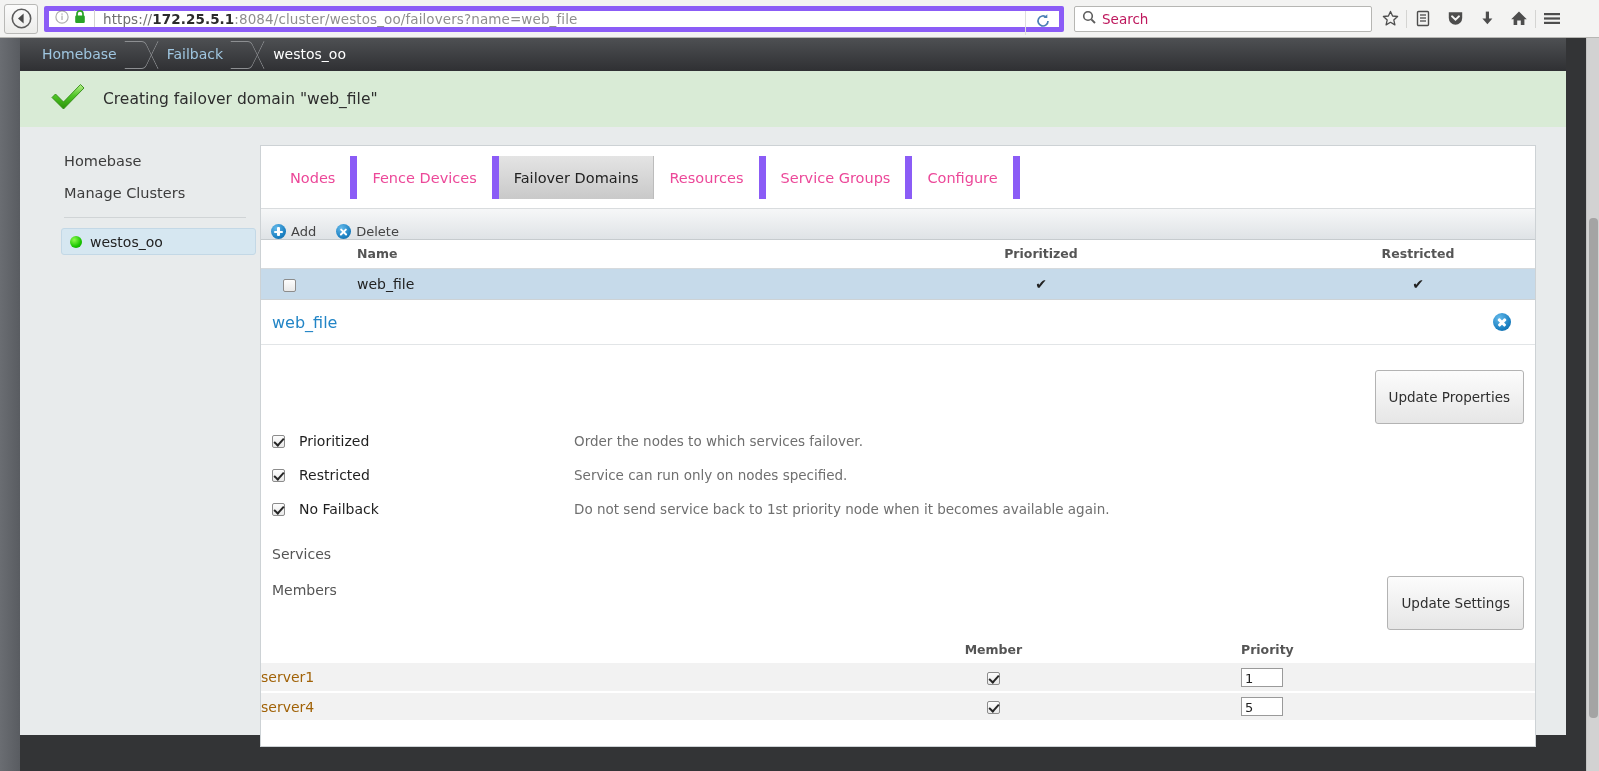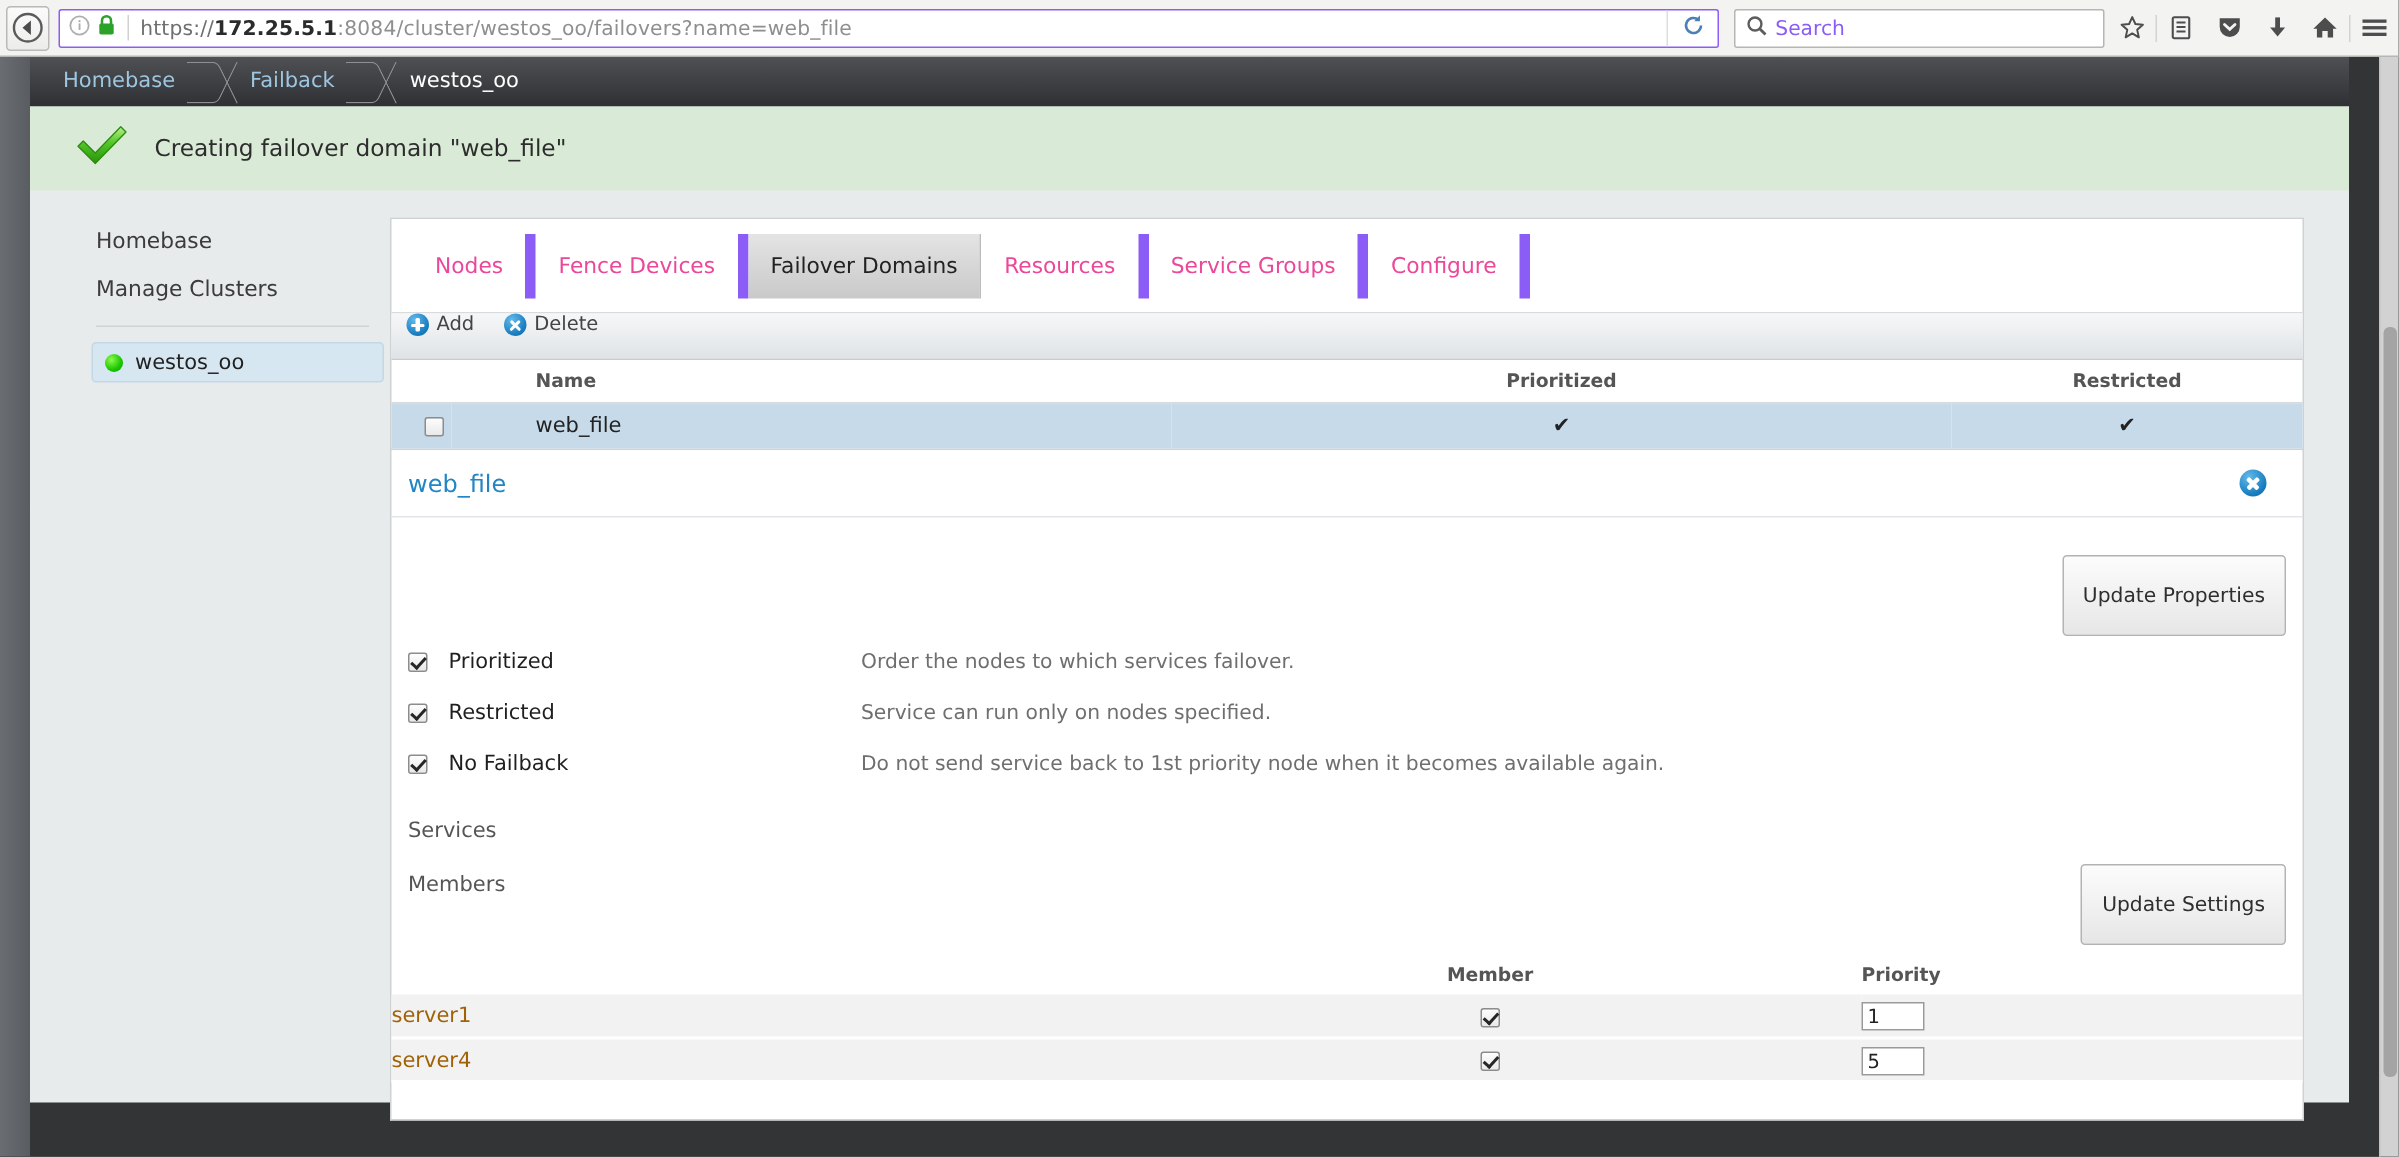"https://172.25.5.1:8084/cluster/westos_o" .urlbar { border: 1px solid #8b5cf6 -> 5px solid #8b5cf6; width: 1107px -> 1020px }
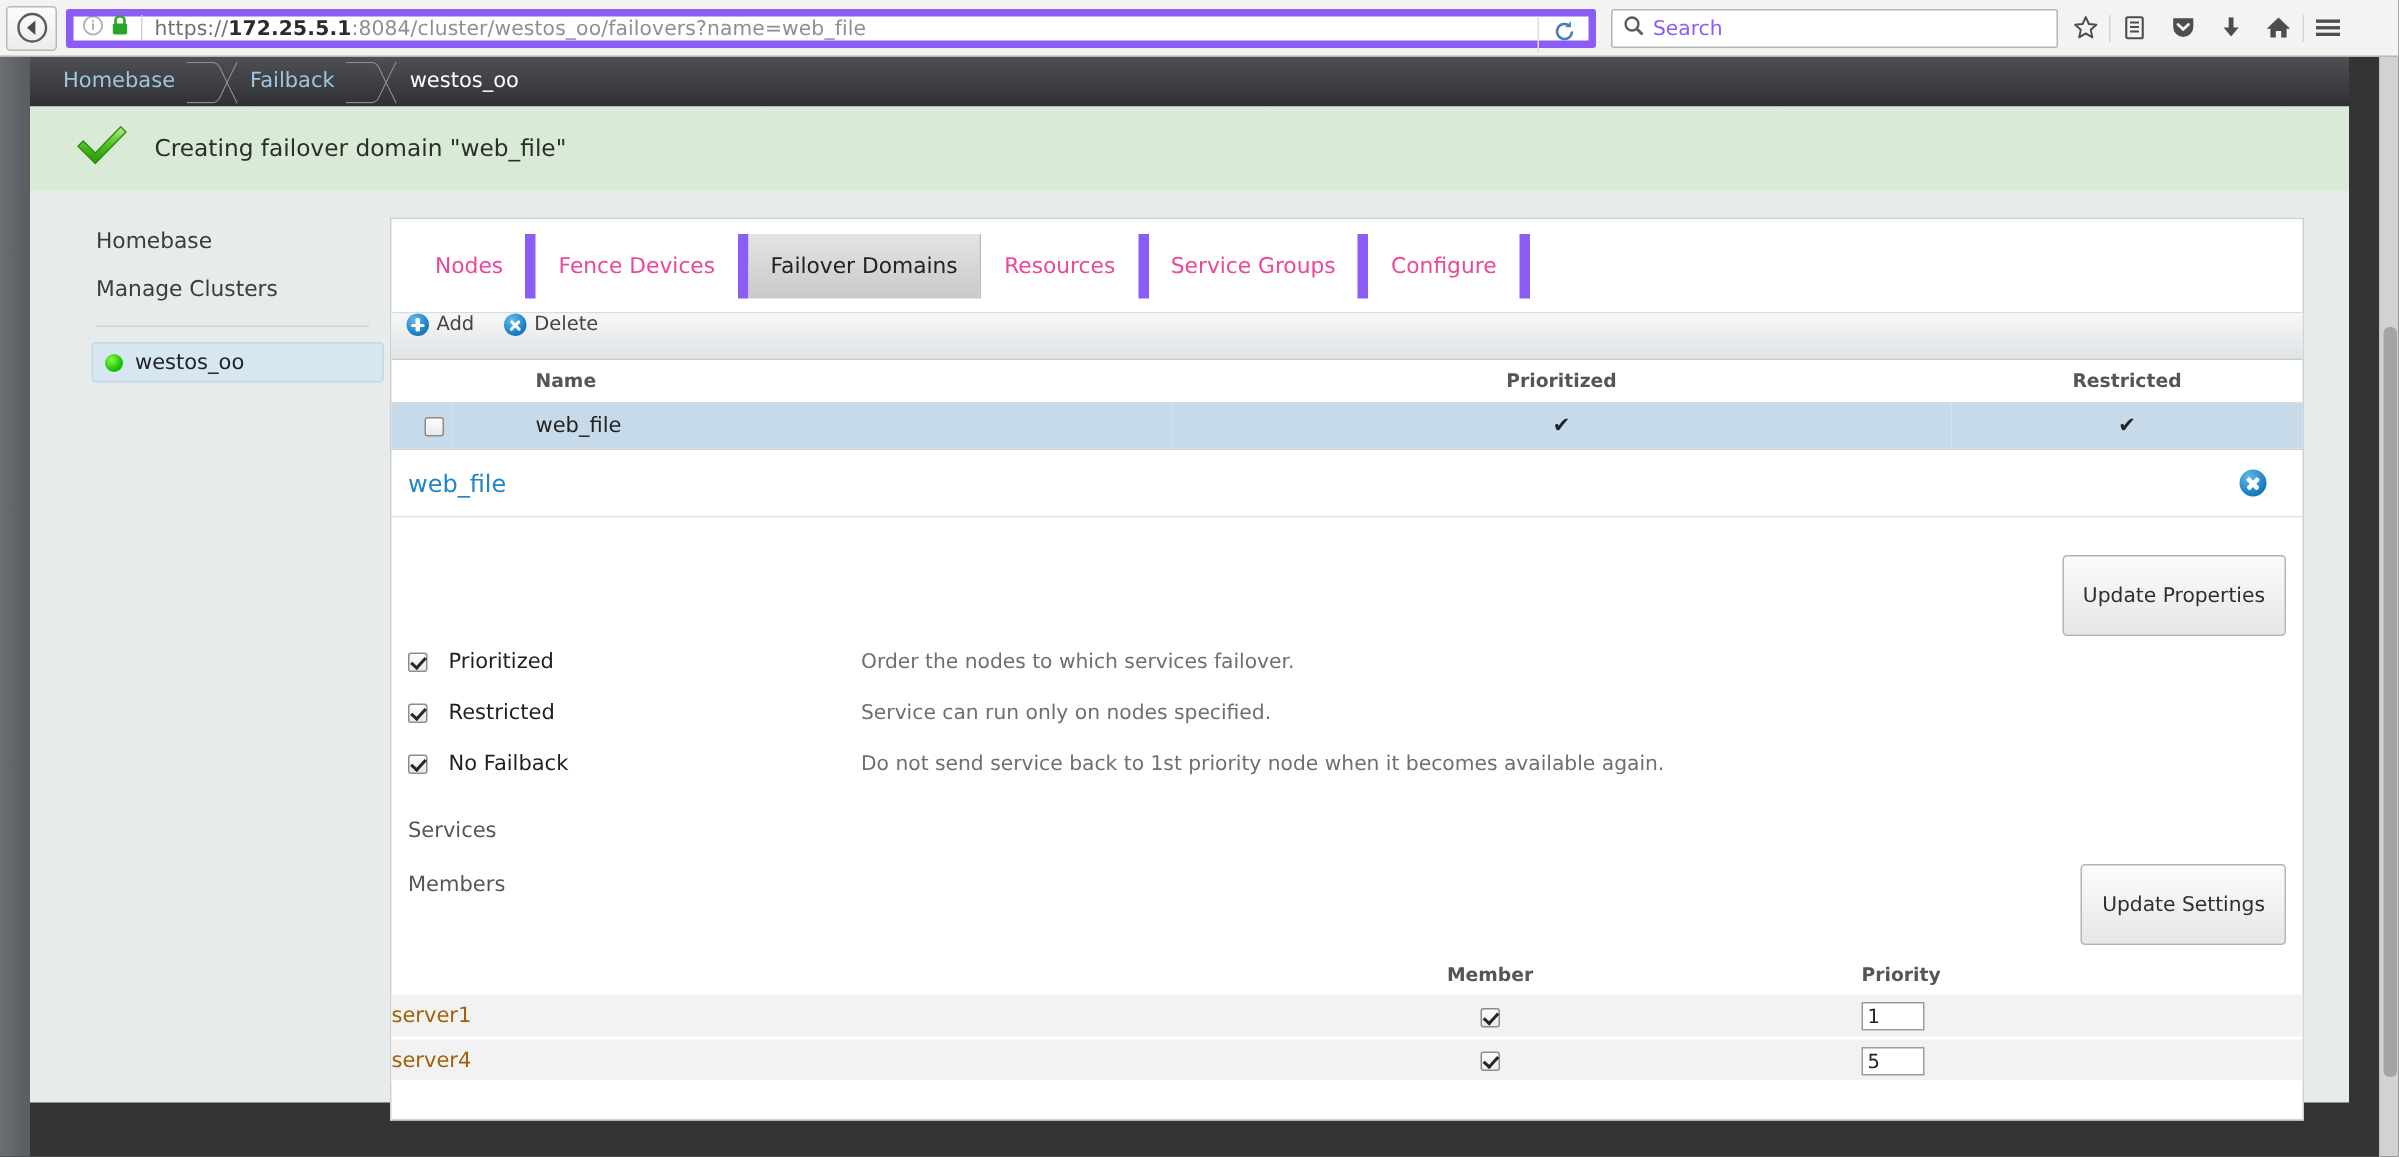"Search" .search-ph { color: #8b5cf6 -> #be185d }
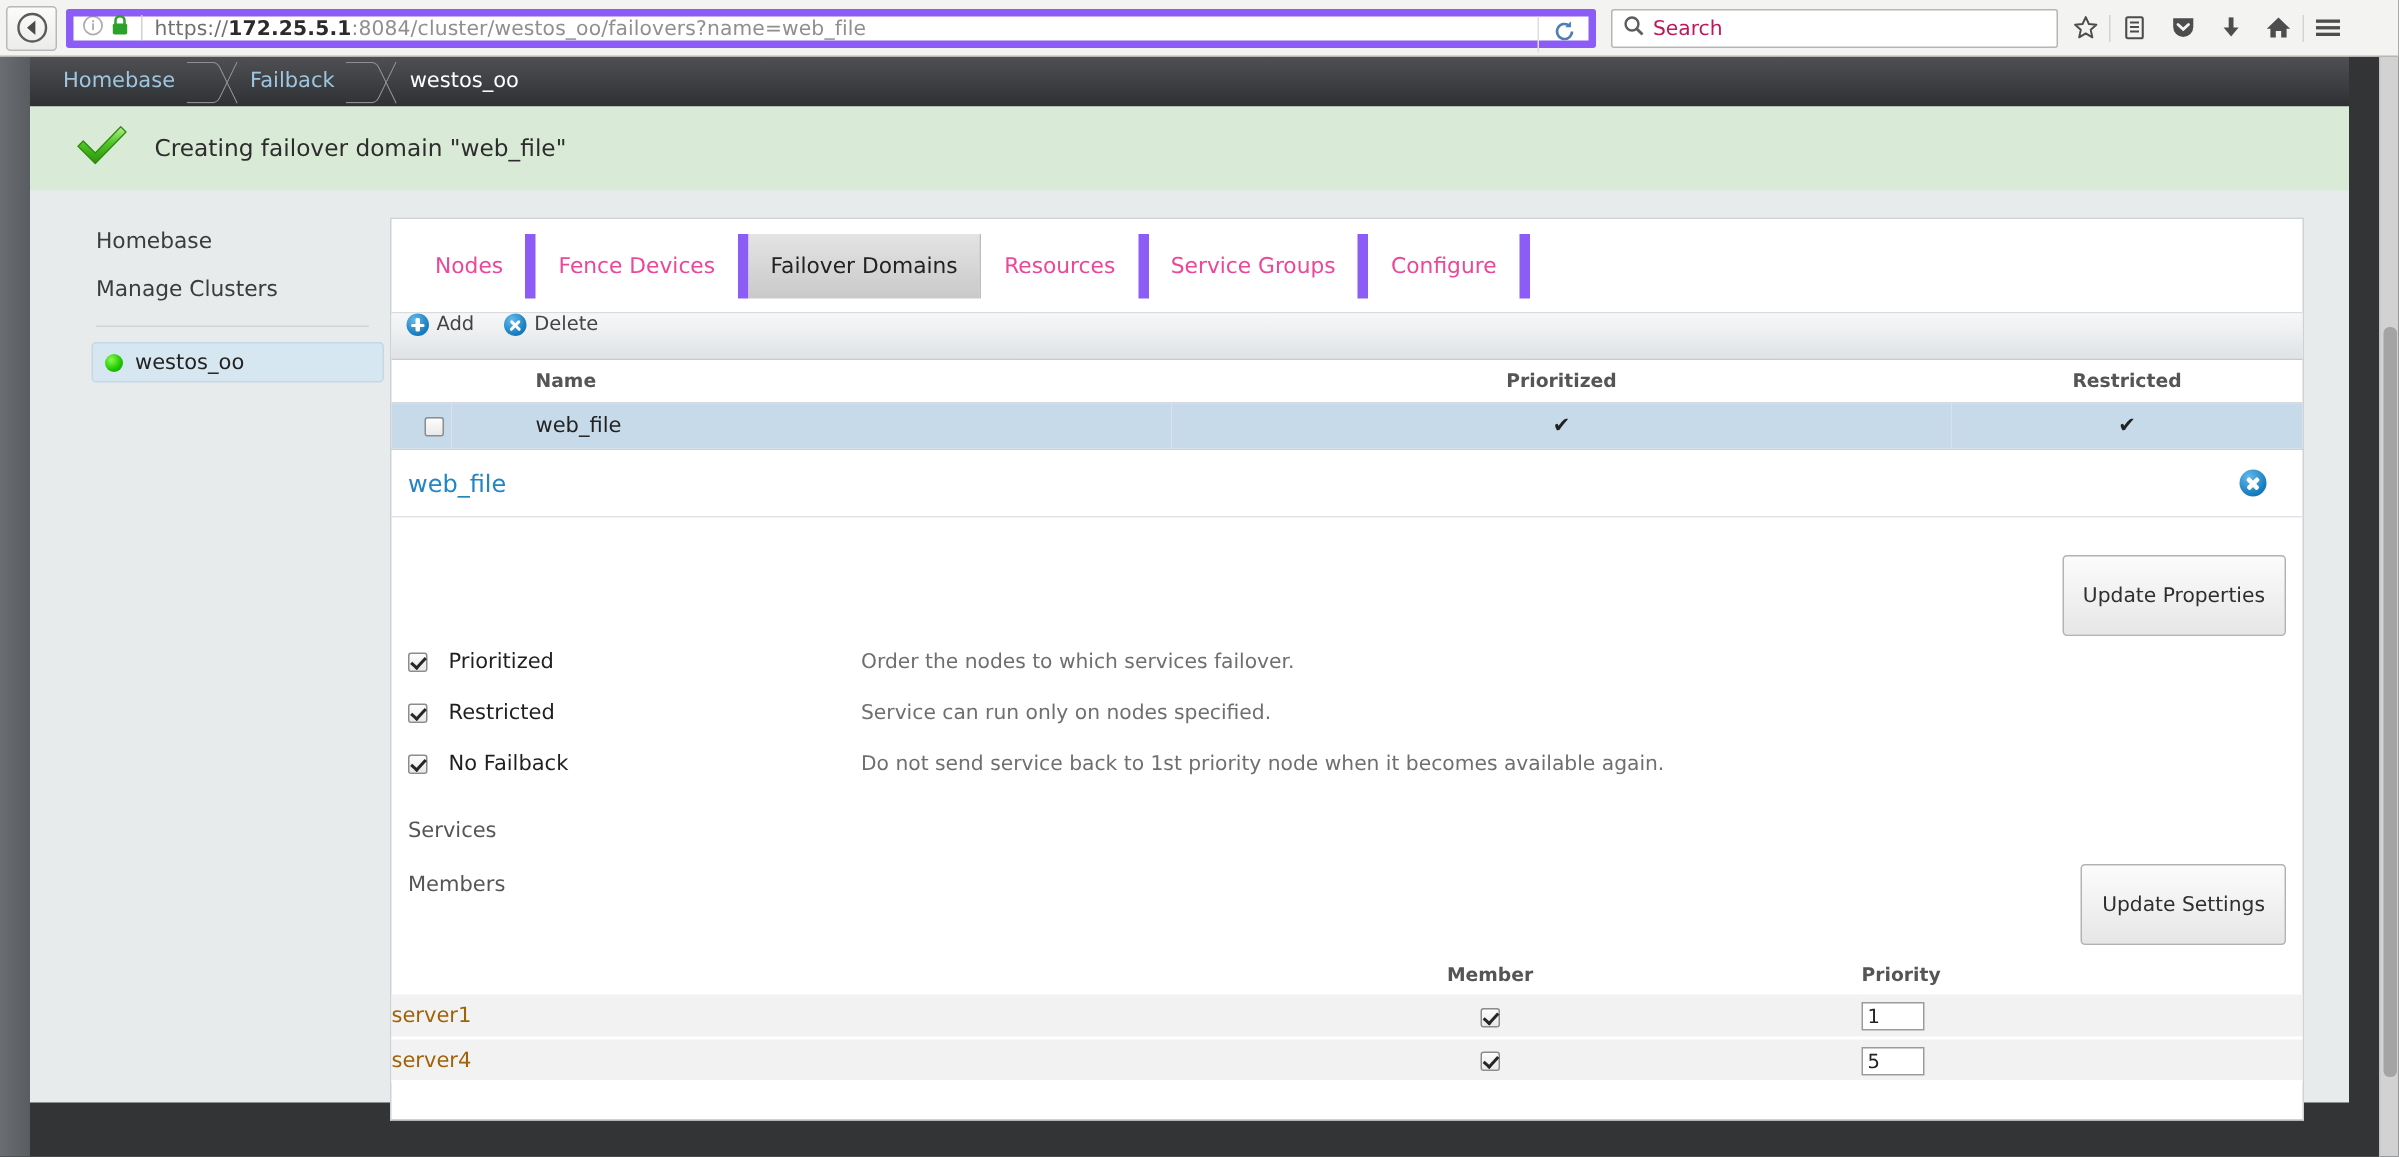"Add" .toolbar { align-items: flex-start -> flex-end }
